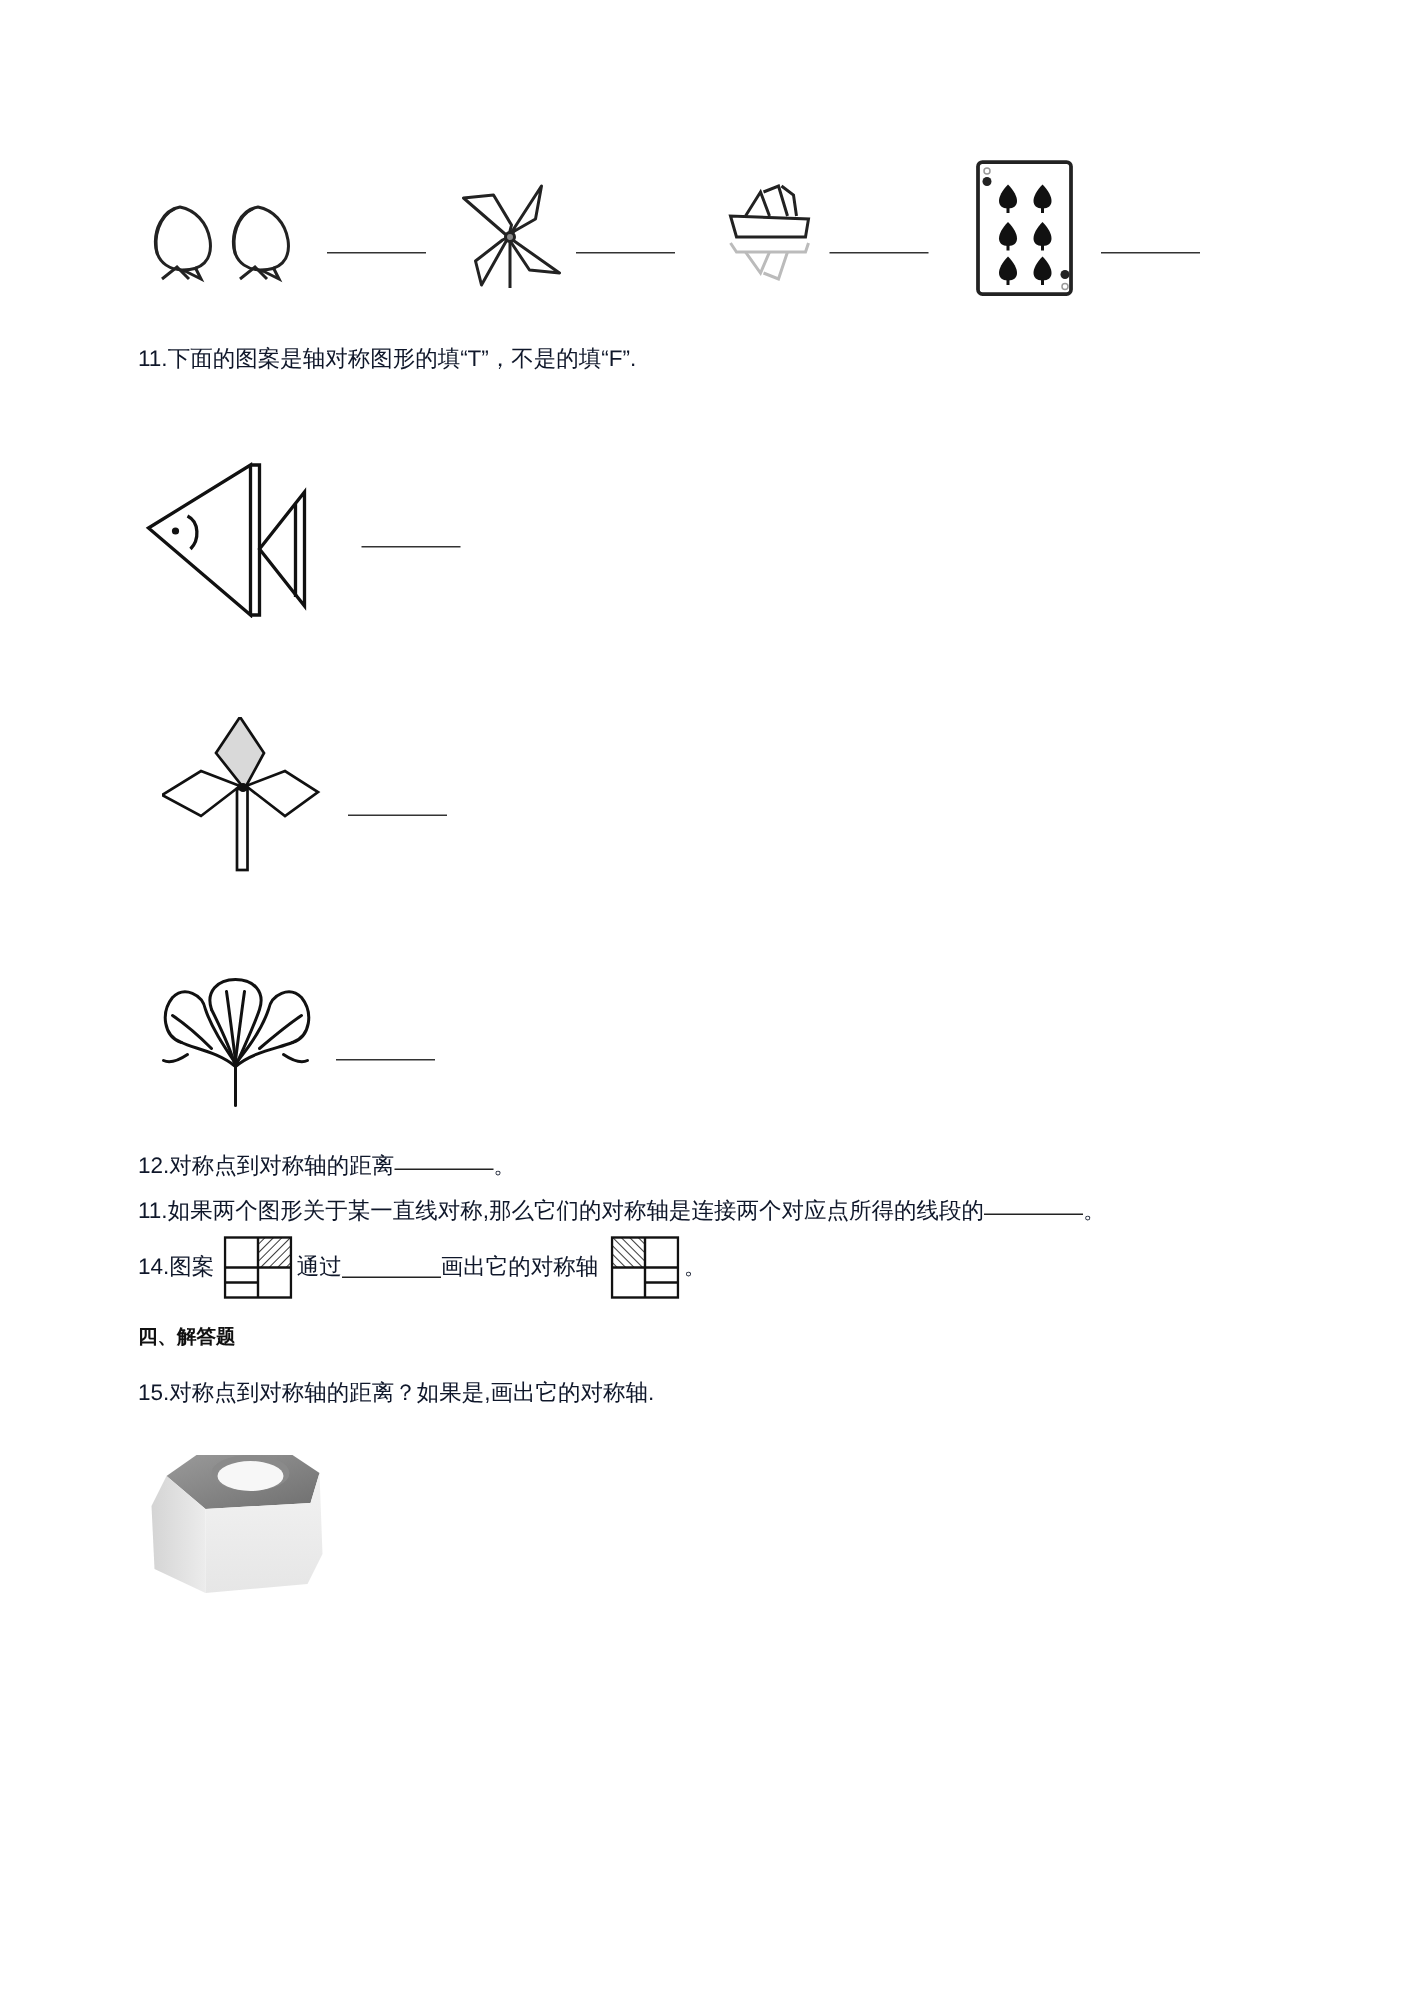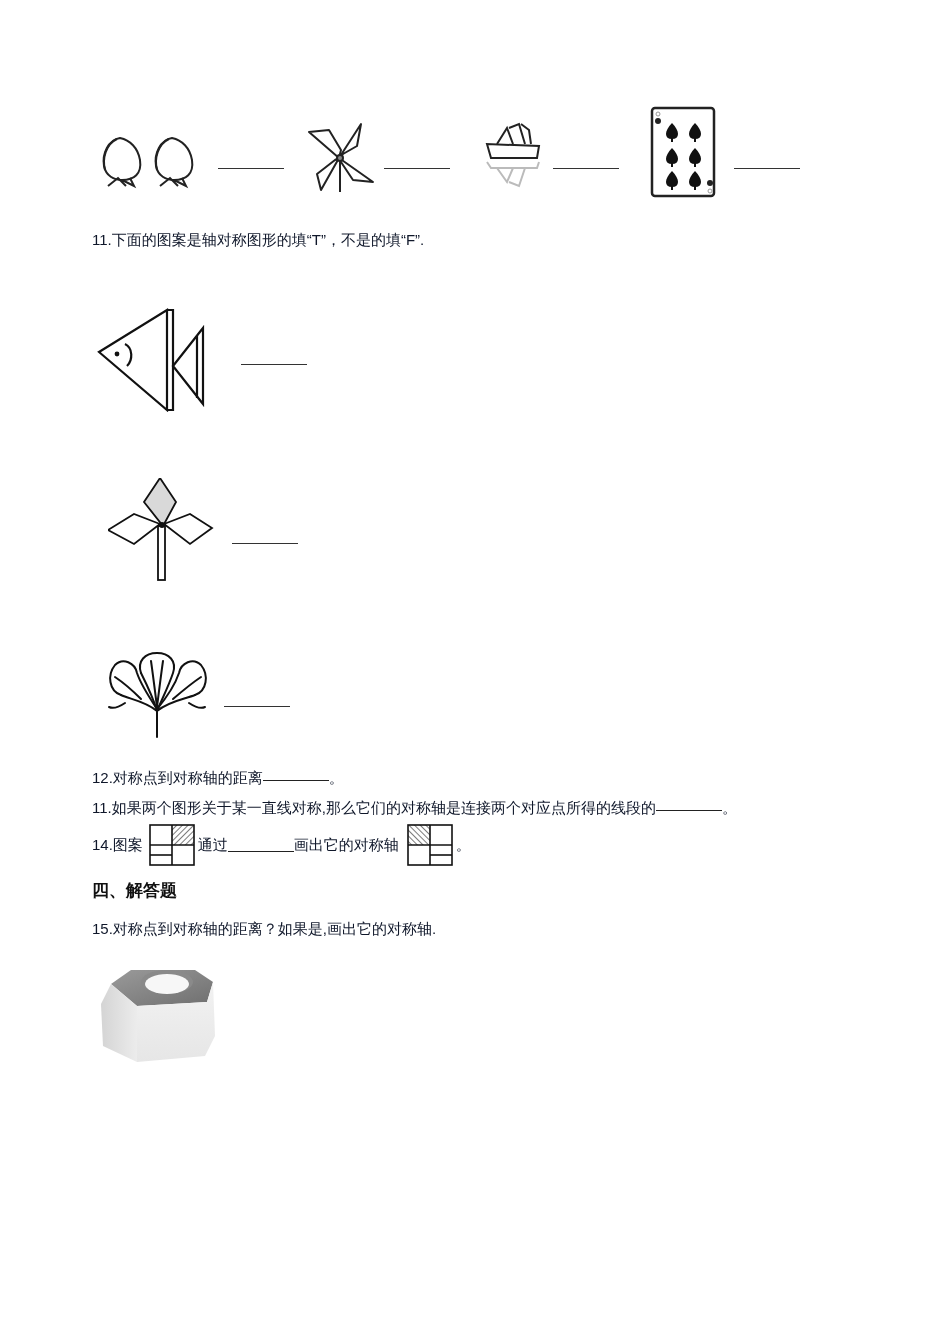"四、解答题" .section-title { font-size: 17px -> 13px }
